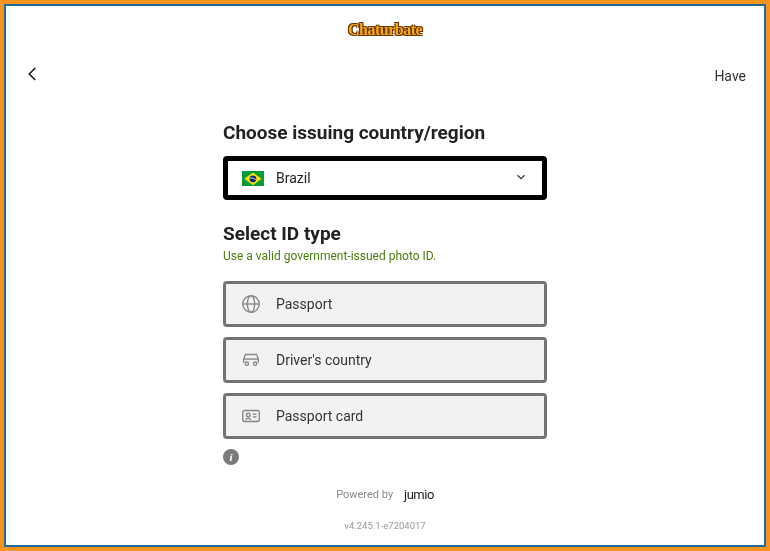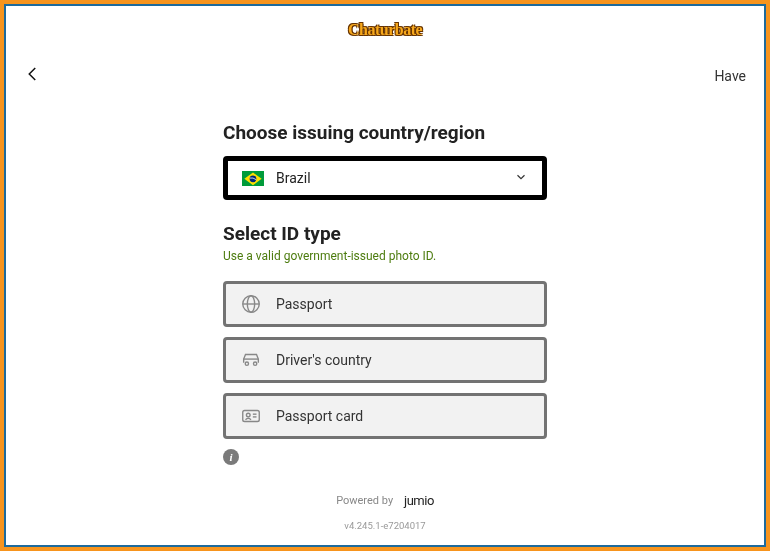"v4.245.1-e7204017" .footer .ver { margin-top: 12px -> 18px }
